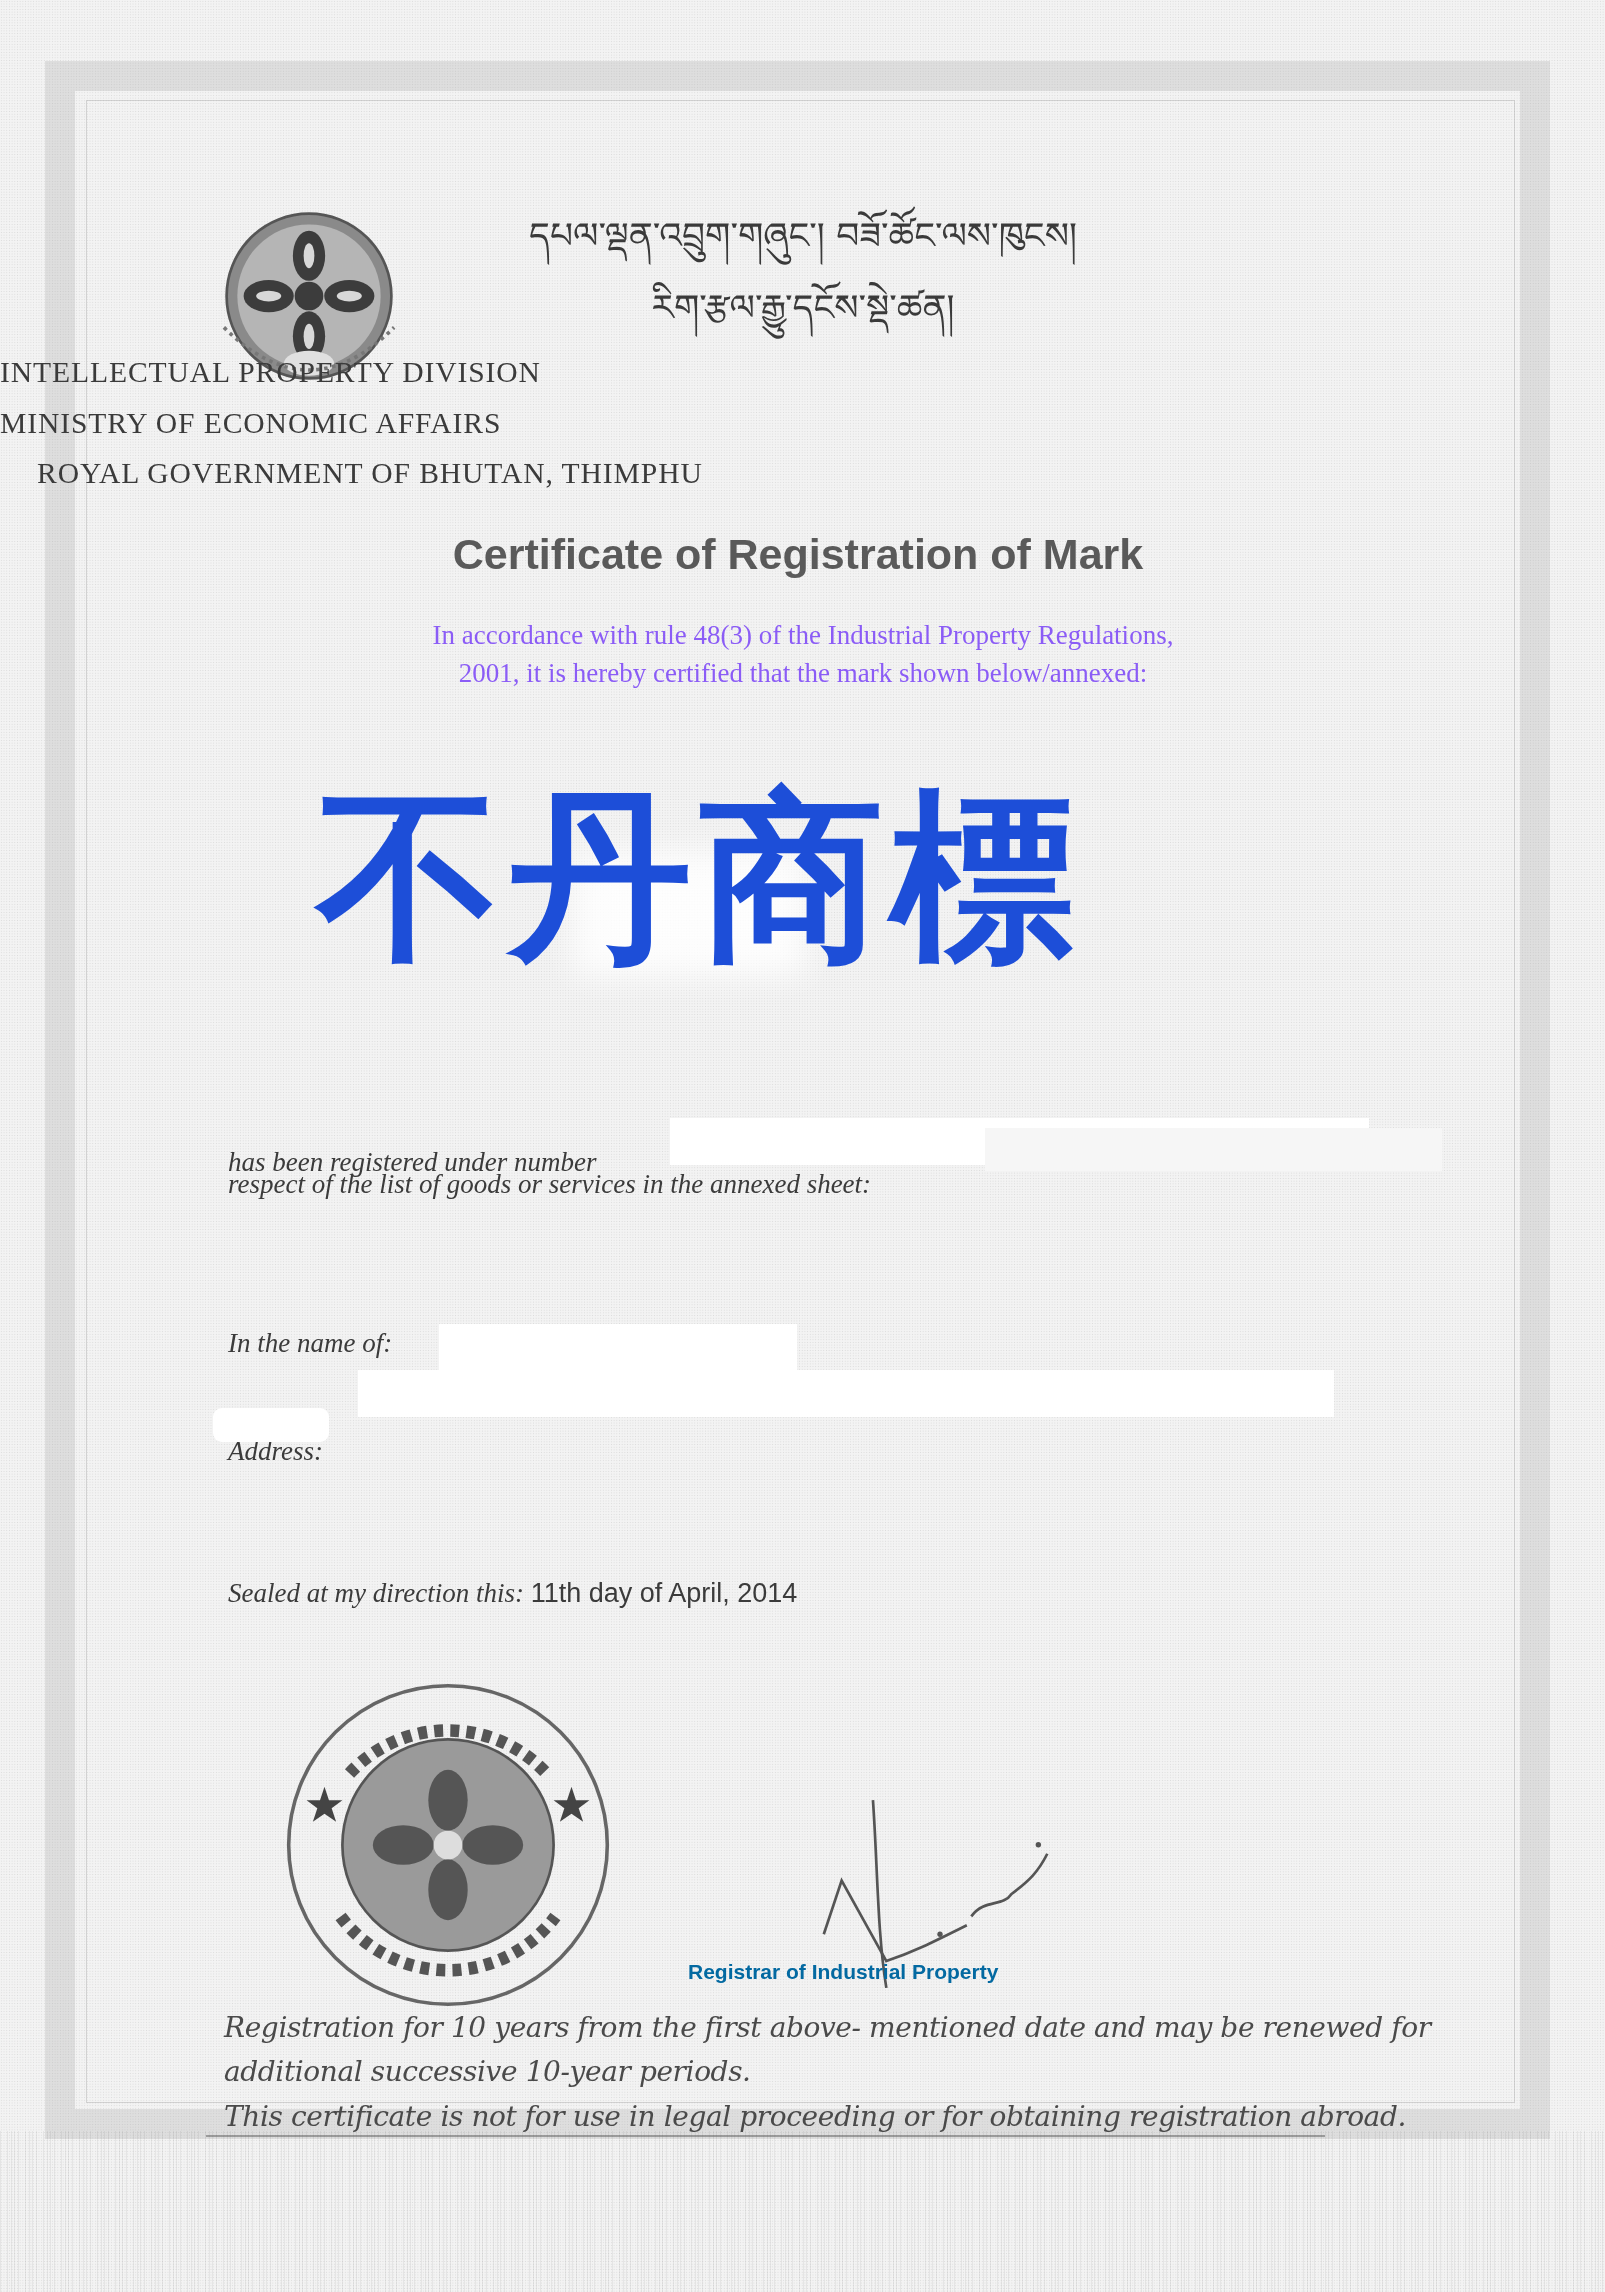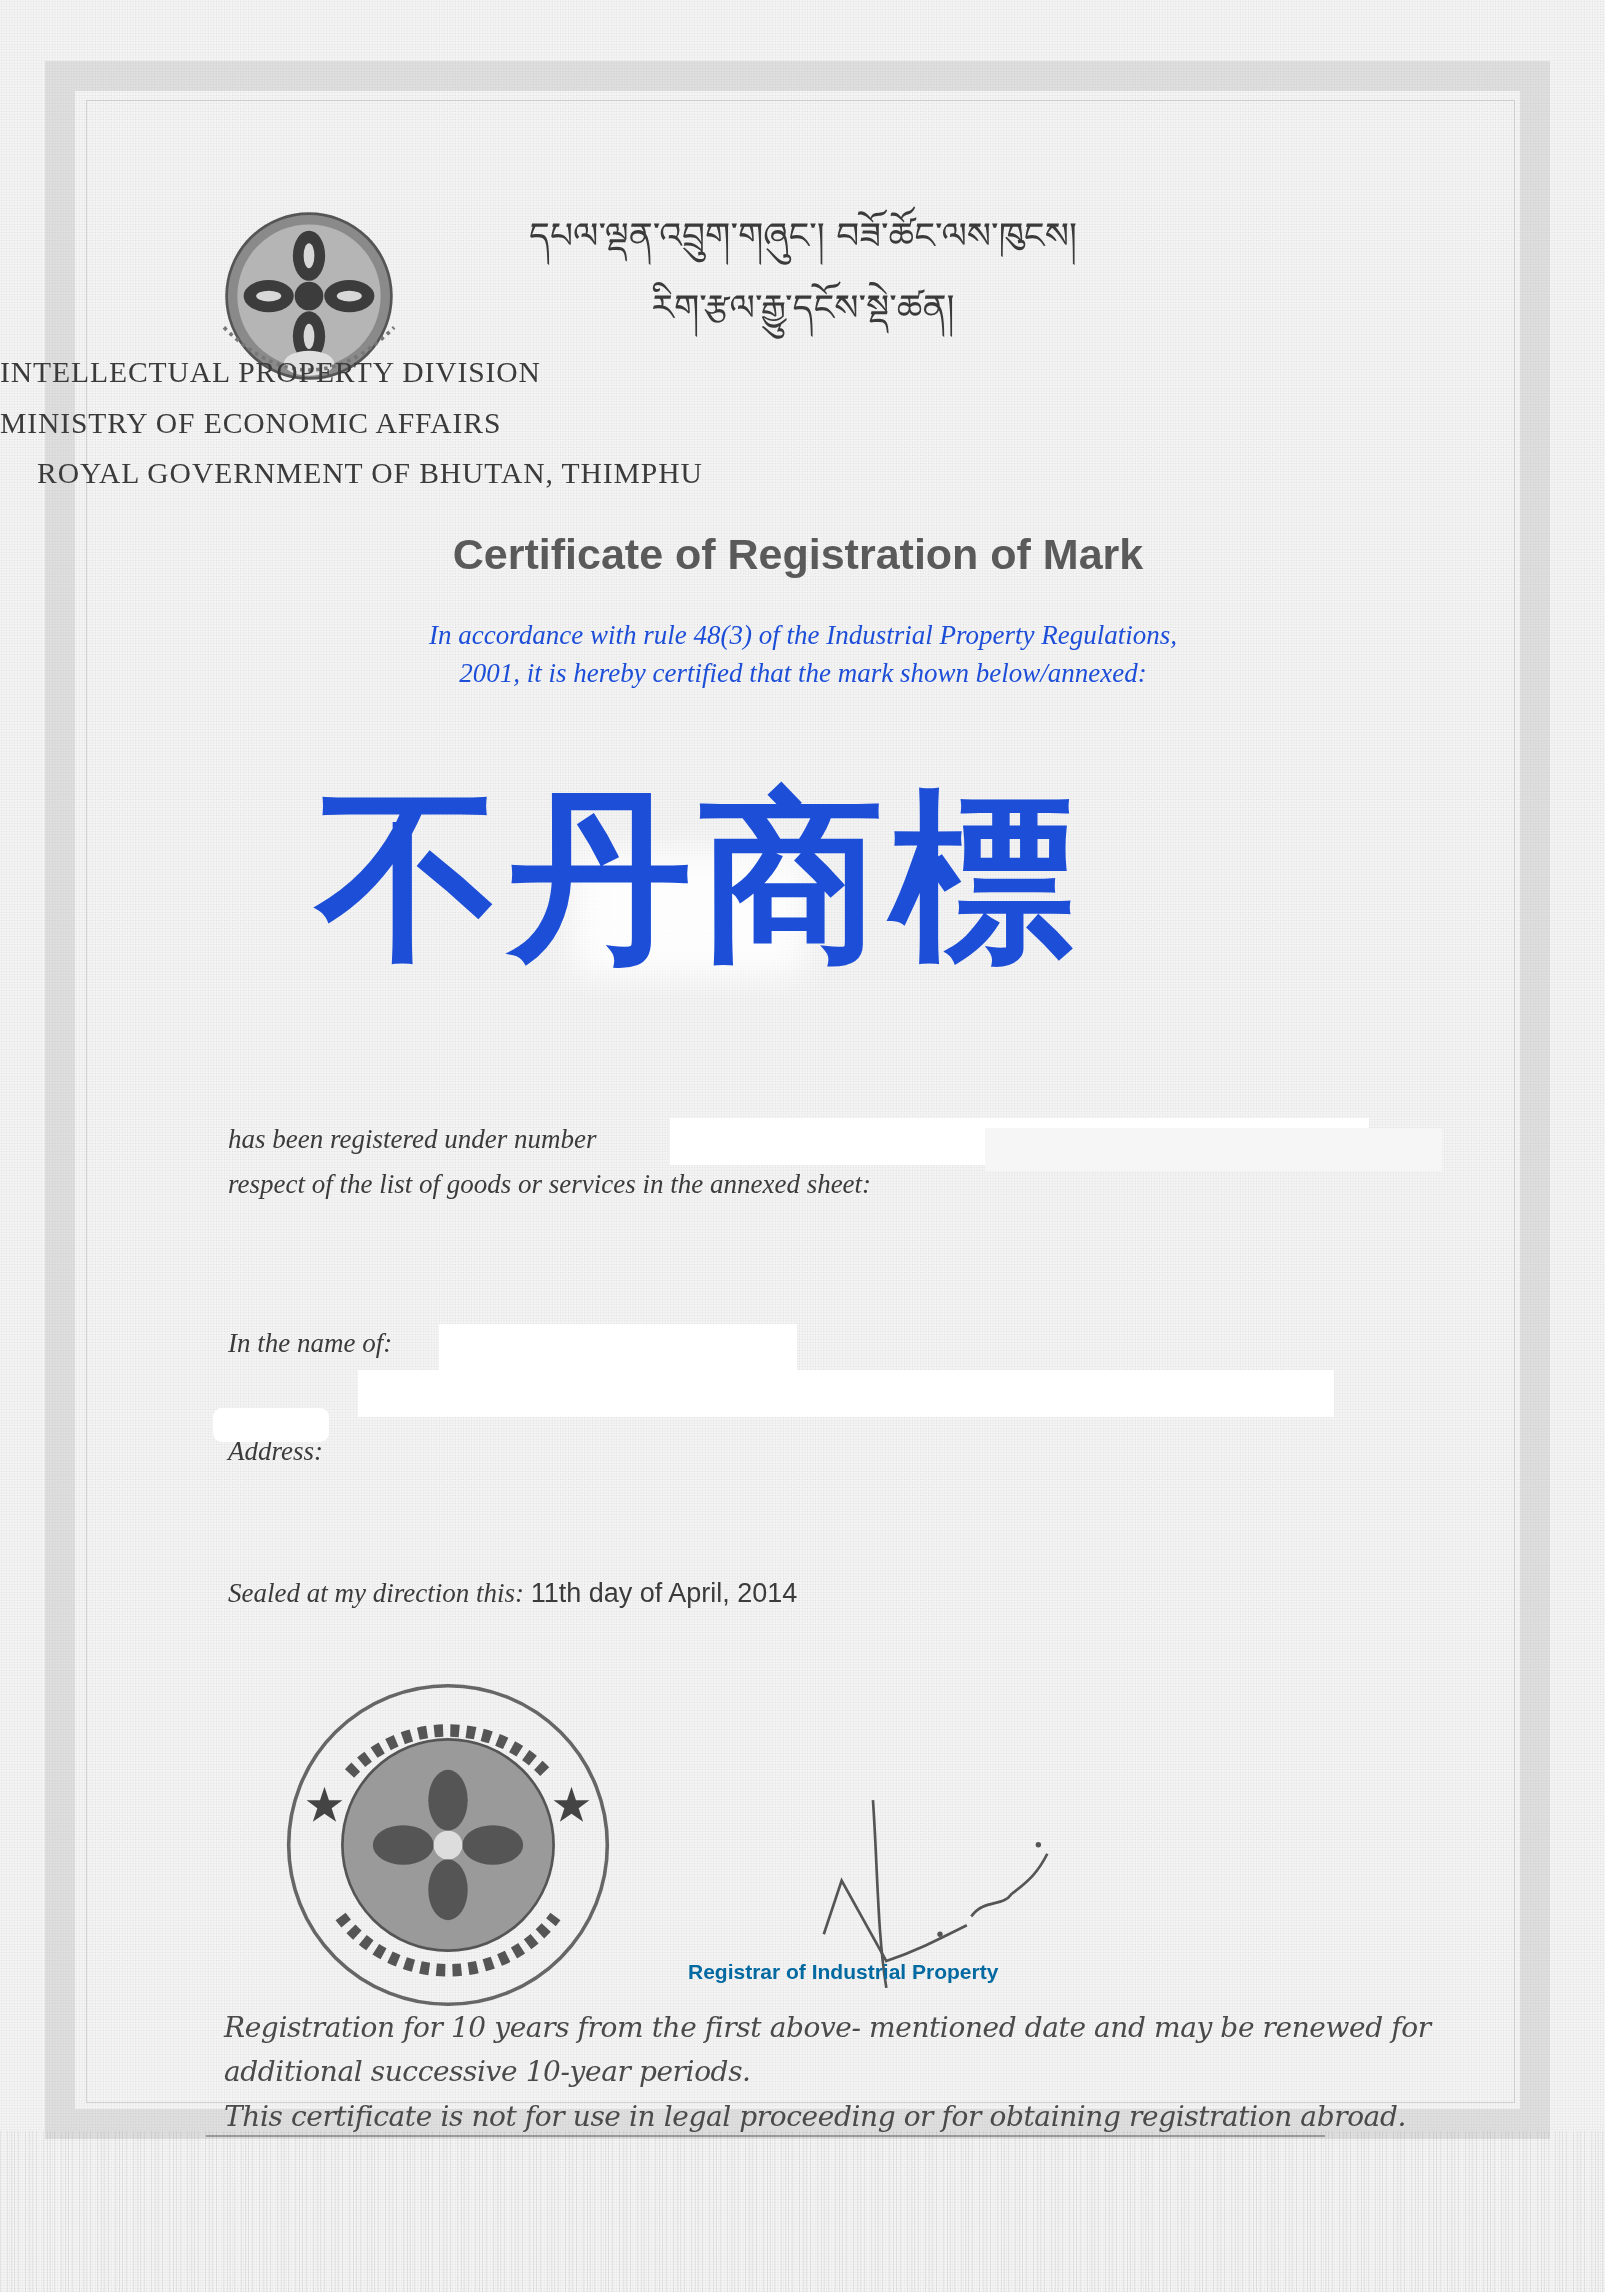"In accordance with rule 48(3)" .intro { color: #1d4ed8 -> #8b5cf6; font-style: italic -> none }
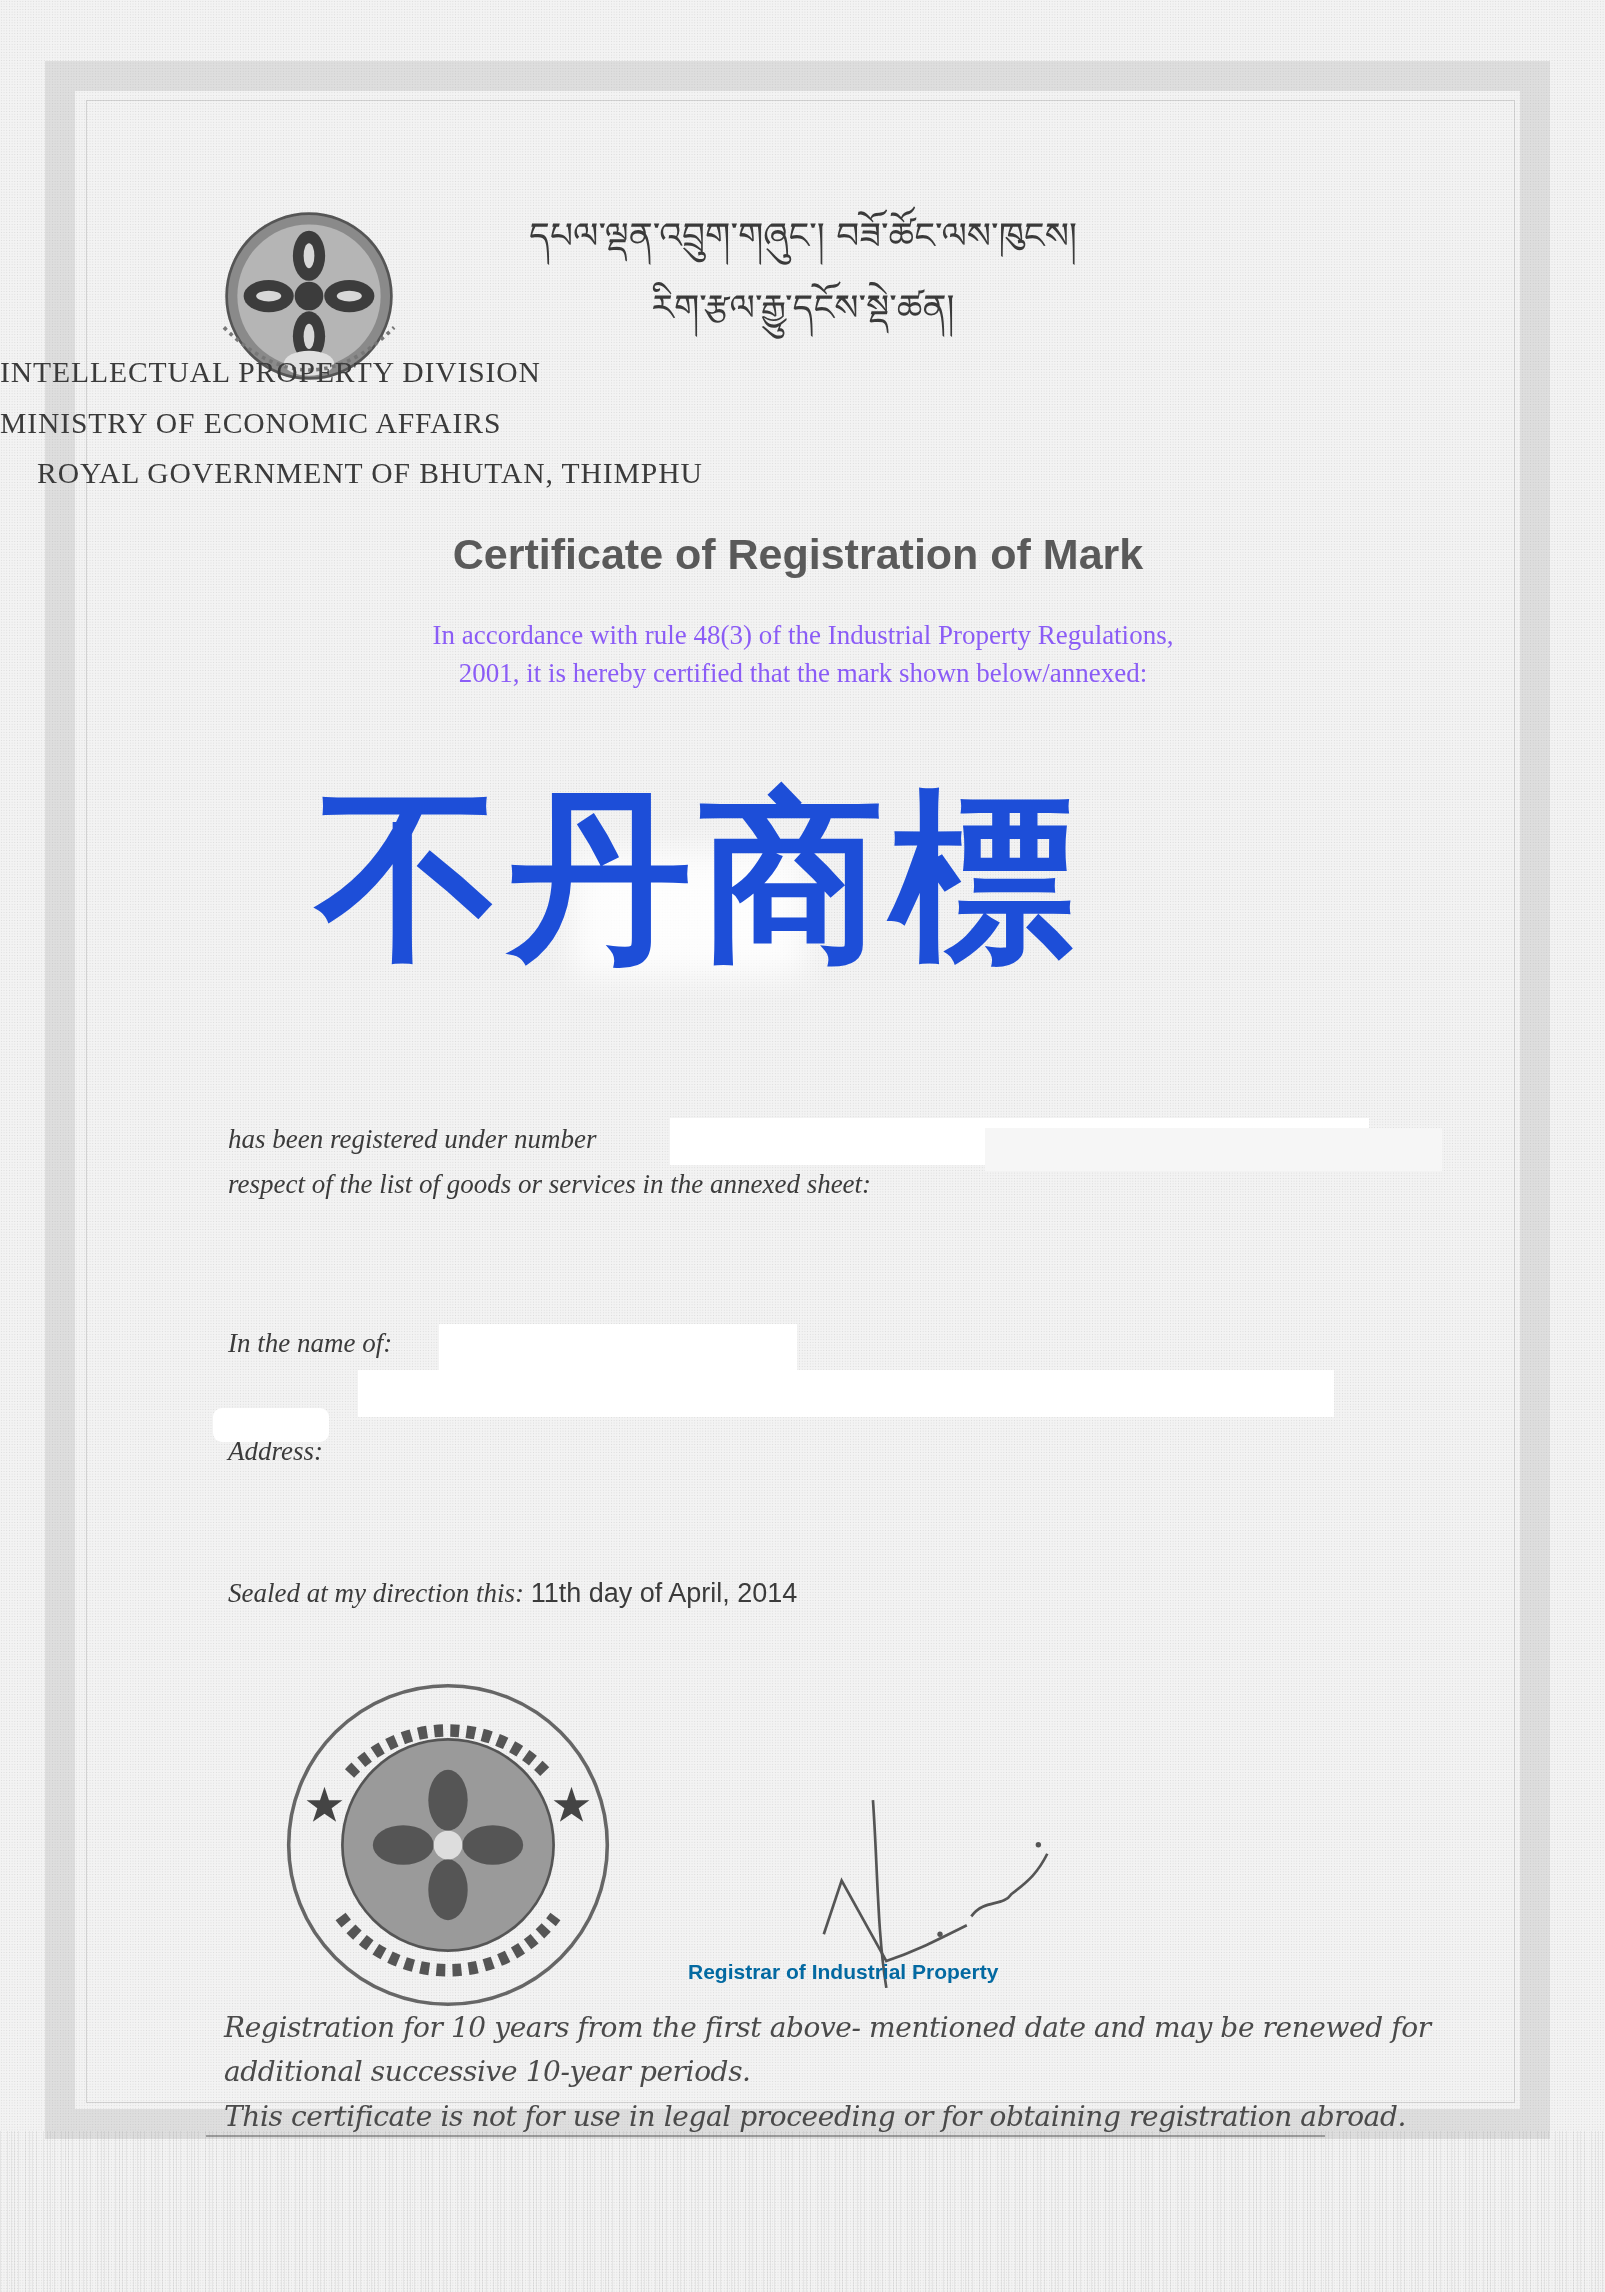"has been registered under number" div.body-line { top: 1124px -> 1147px }
